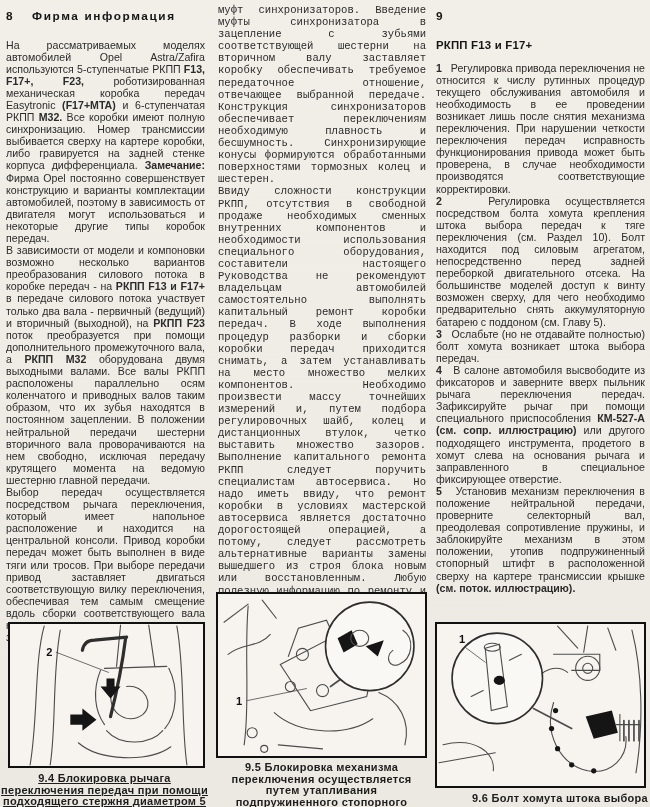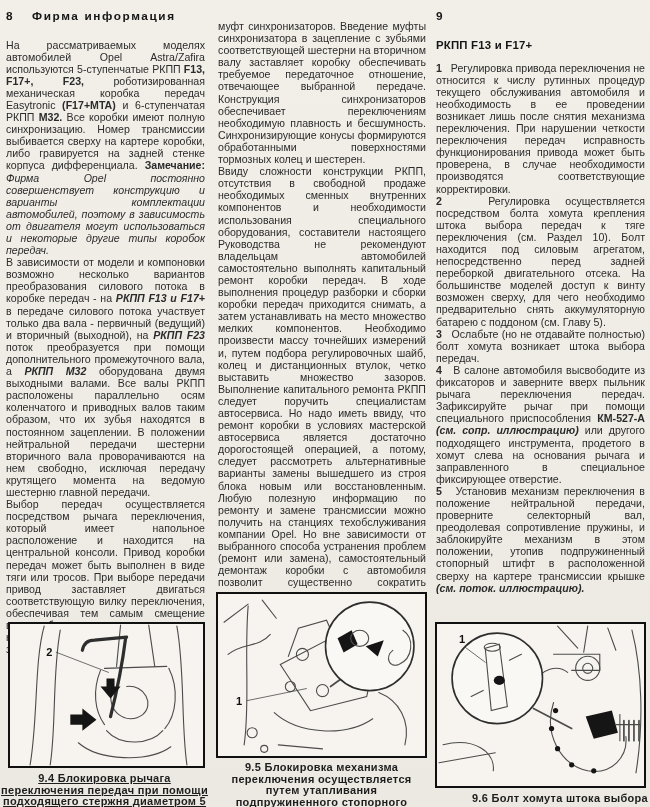"муфт синхронизаторов. Введение муфты" .col-mid { font-family: none -> Liberation Mono, monospace; top: 20px -> 4px }
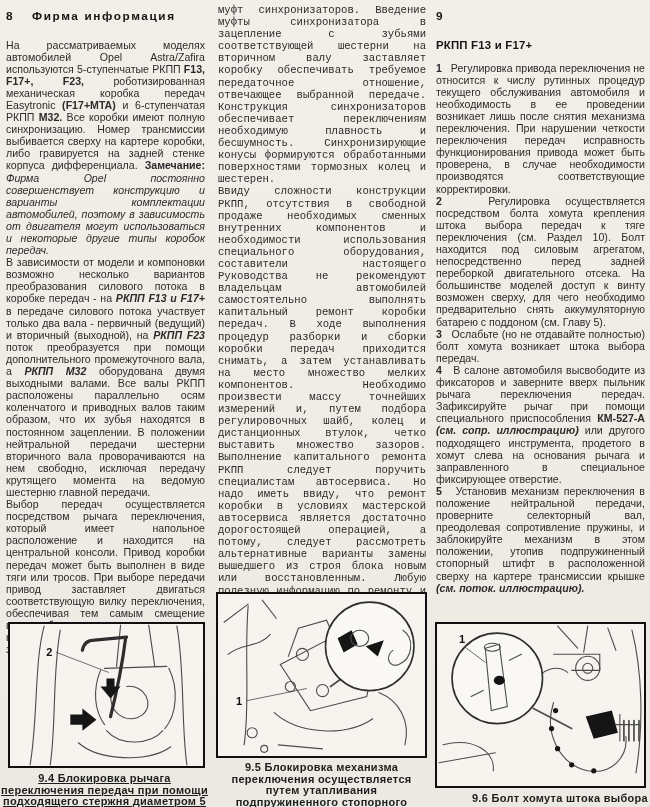"Фирма Opel постоянно совершенствует" .i { font-style: italic -> none }
